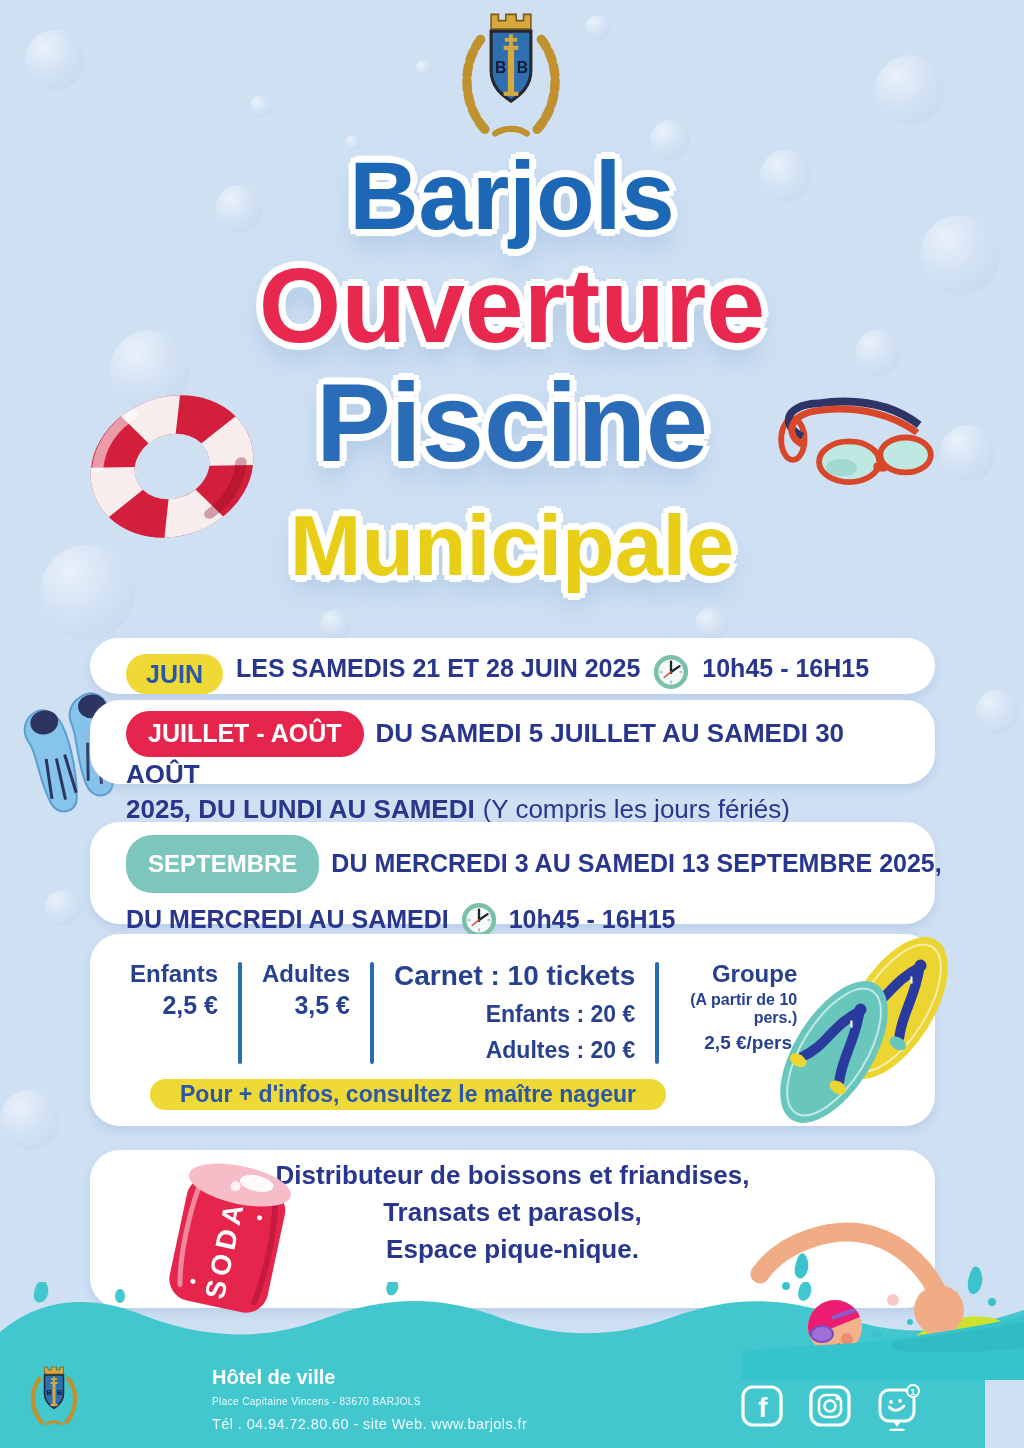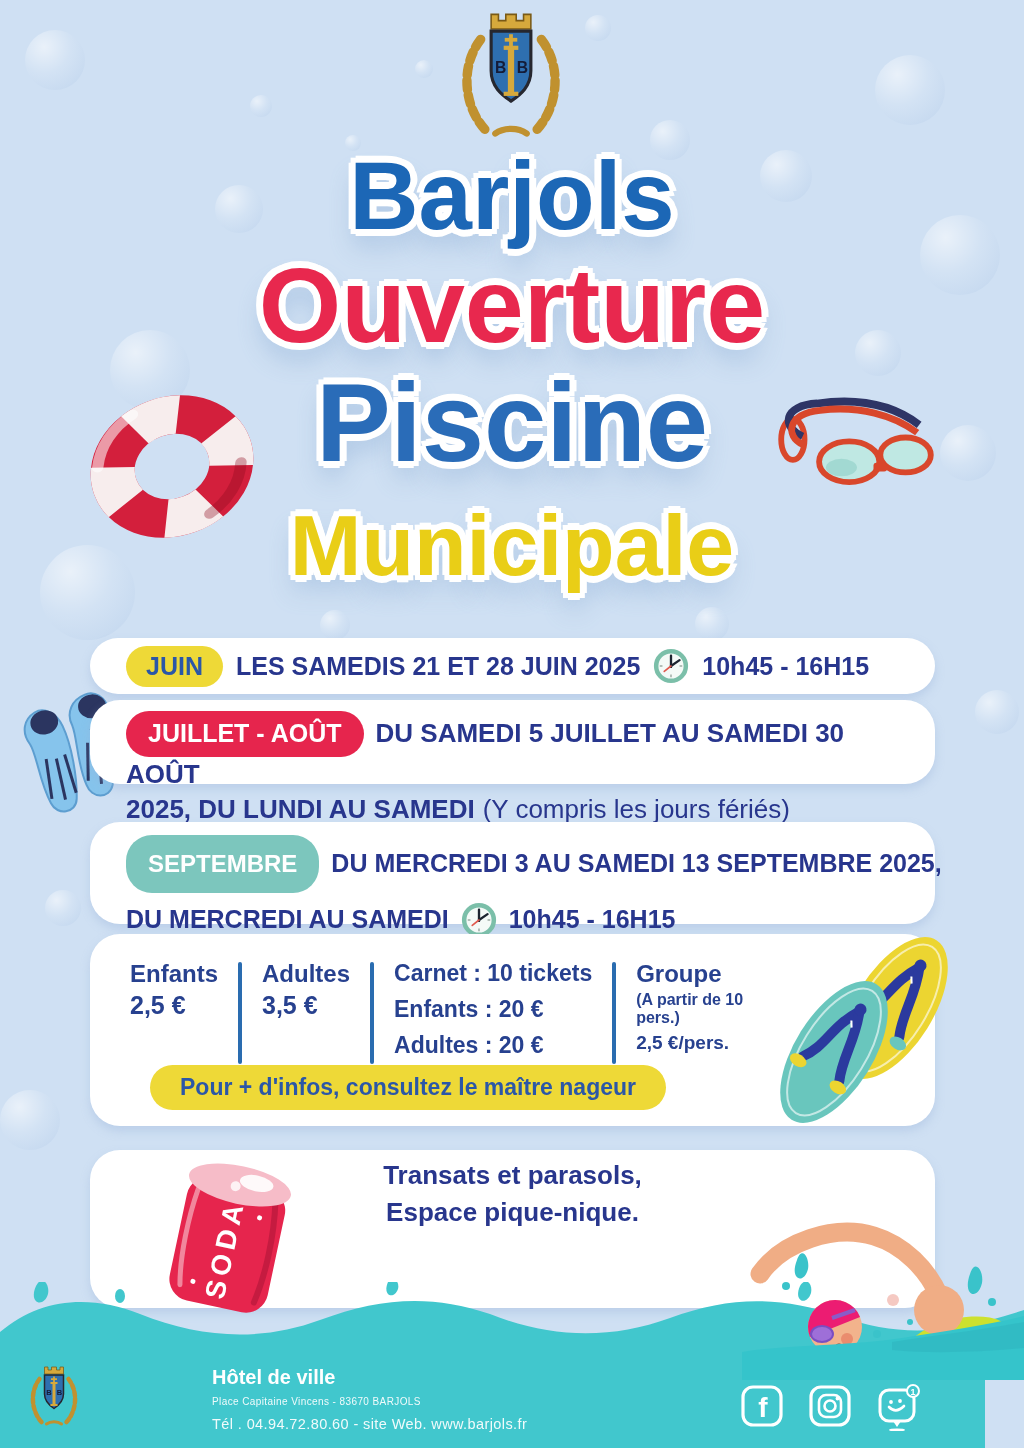"JUIN" #row-juin { align-items: center -> none; padding: 0 16px 0 36px -> 16px 16px 0 36px }
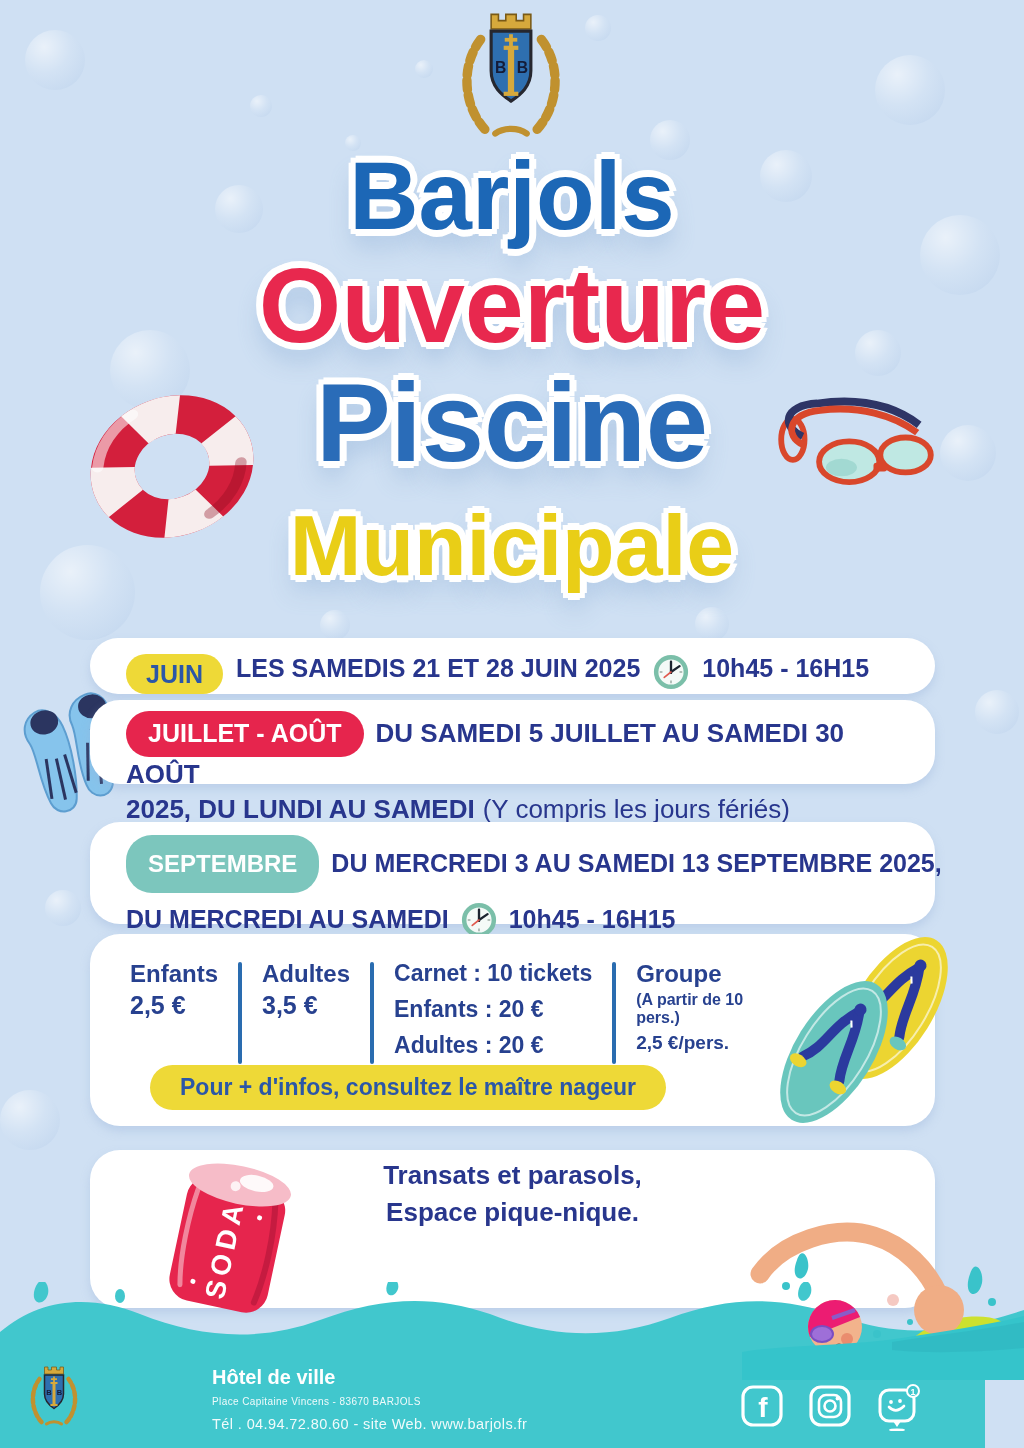"Enfants" .pc { text-align: left -> right }
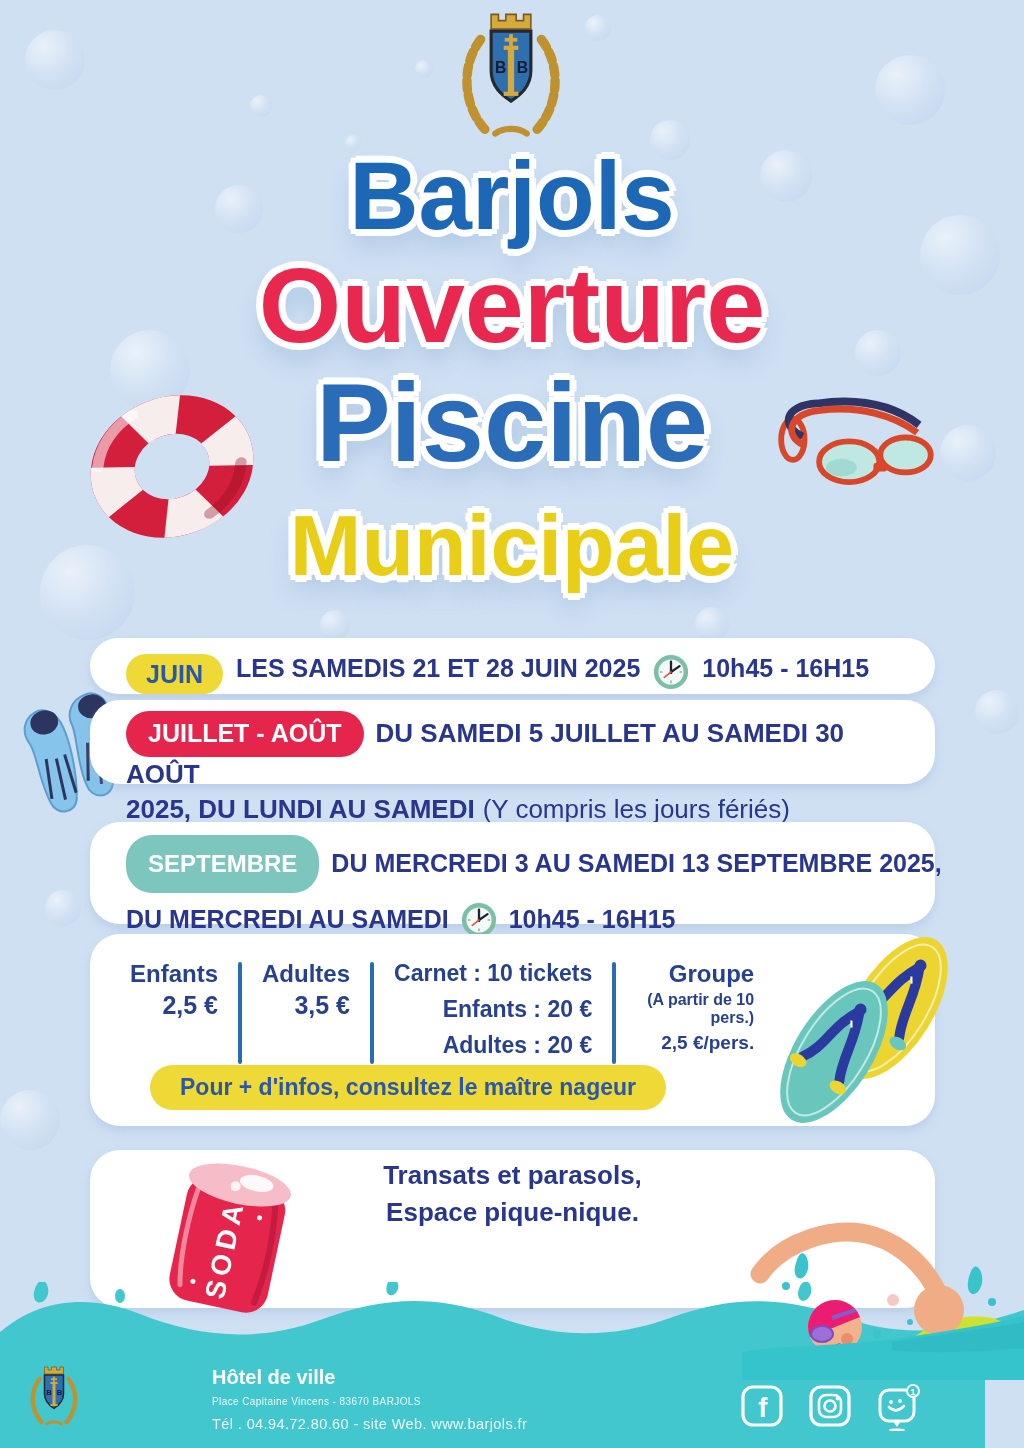"Carnet : 10 tickets" .pc3 .lbl { font-size: 23px -> 28px }
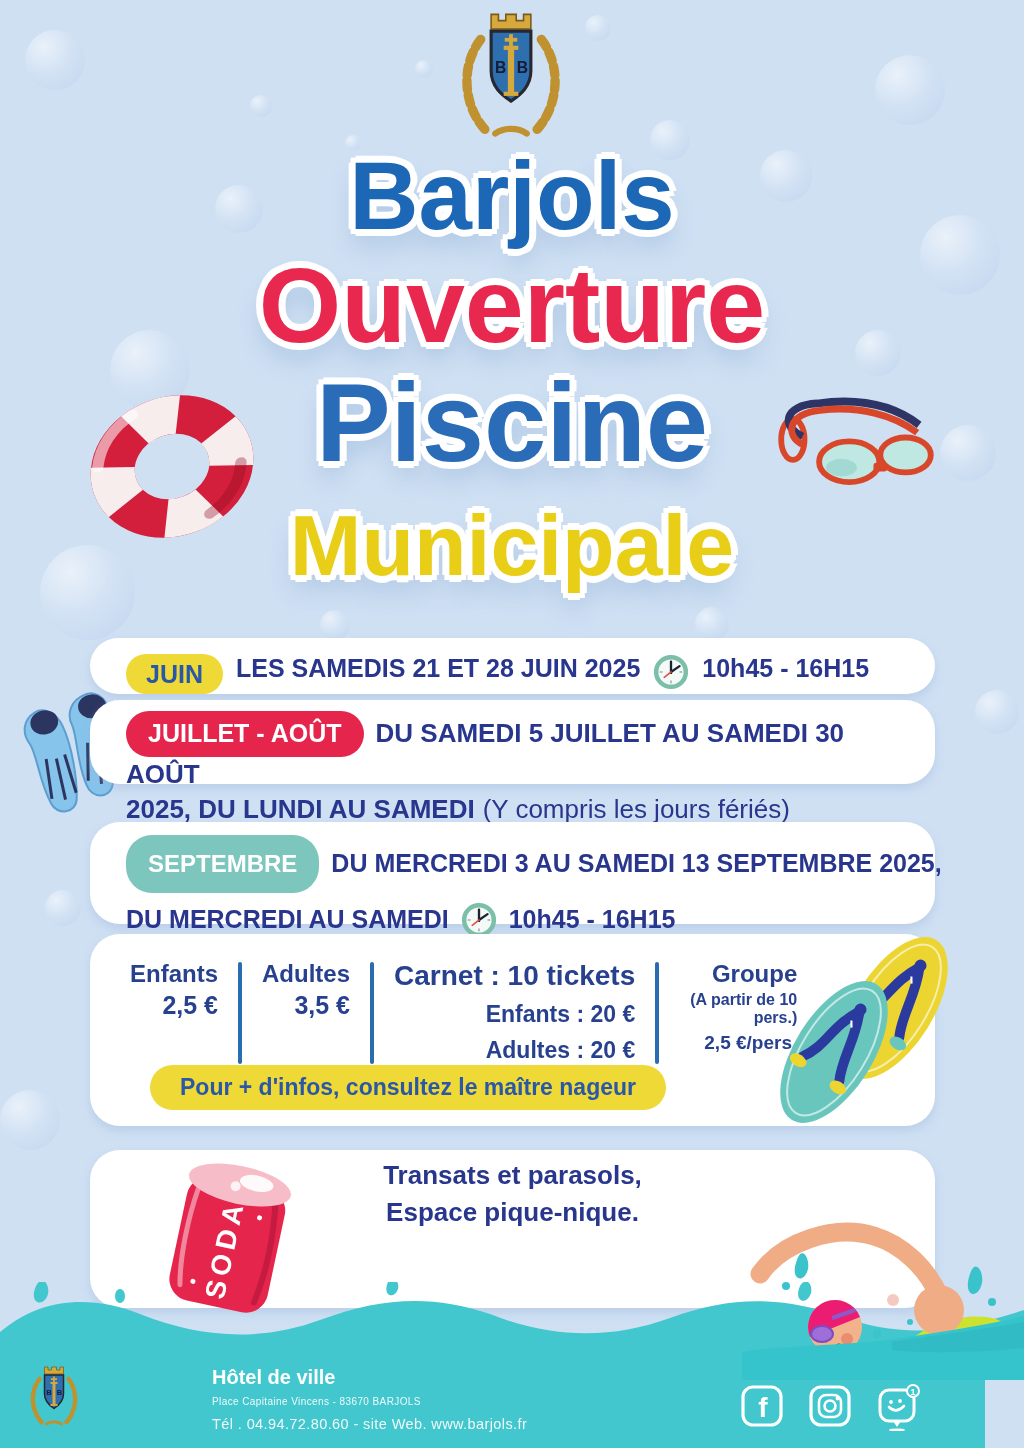"Pour + d'infos, consultez le" .info-pill { padding: 9px 30px -> 2px 30px }
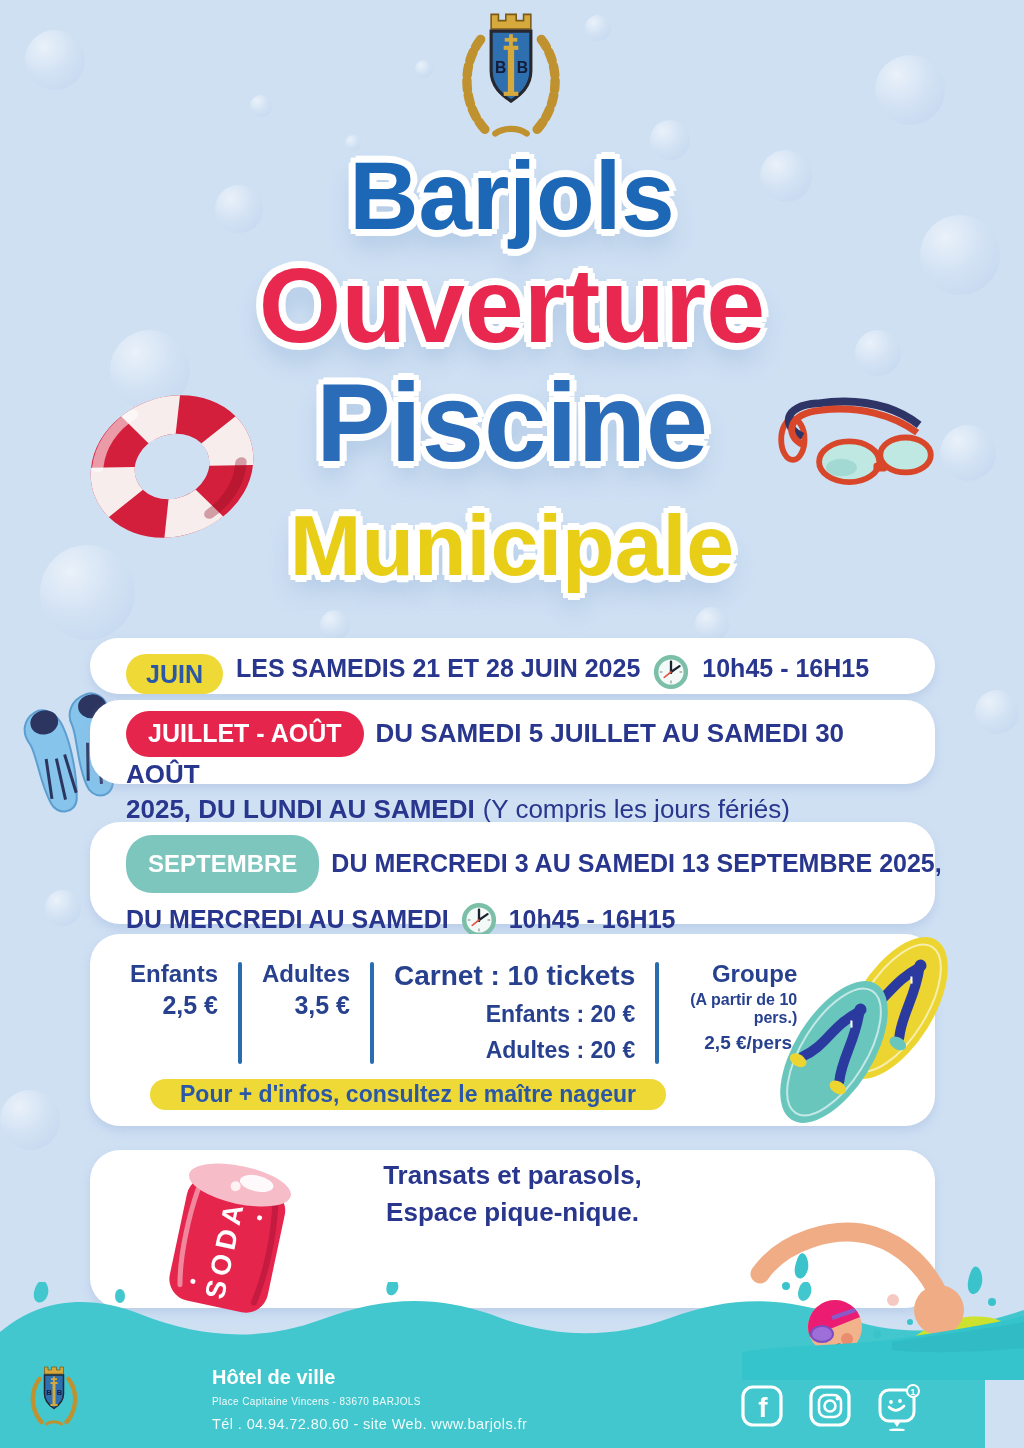"Distributeur de boissons et friandises," div { html: none -> <div>Distributeur de boissons et friandises,</div> }
